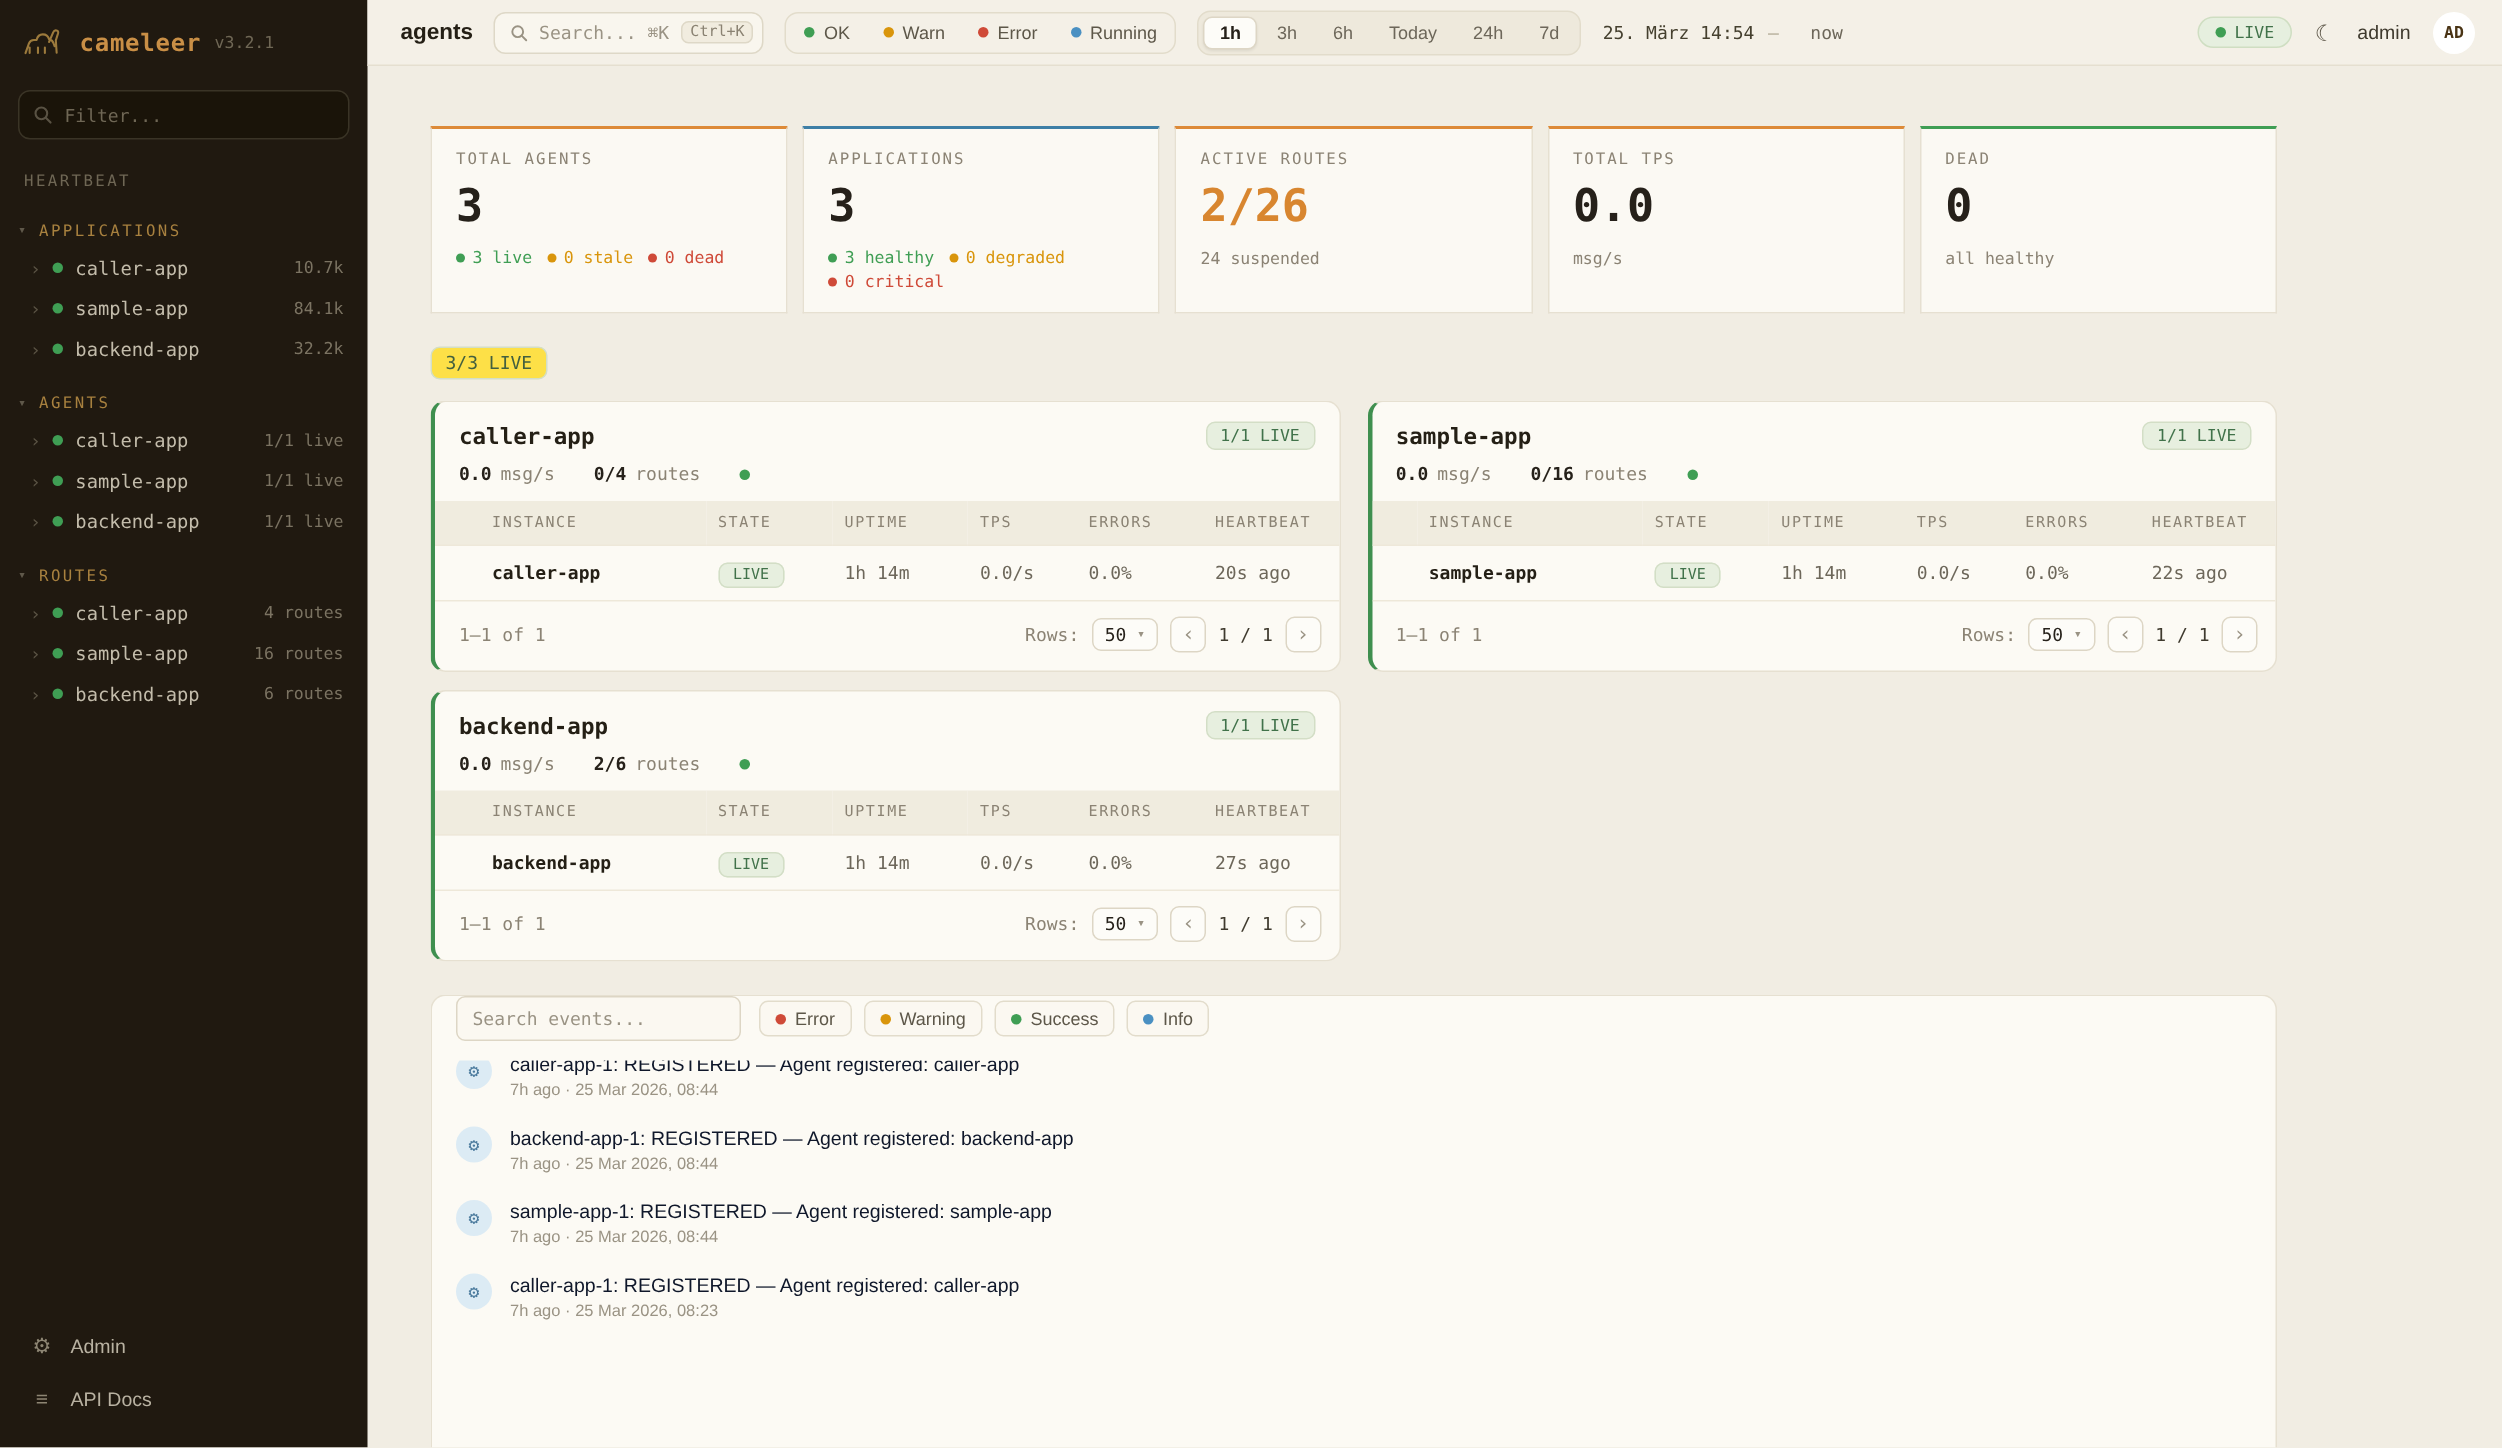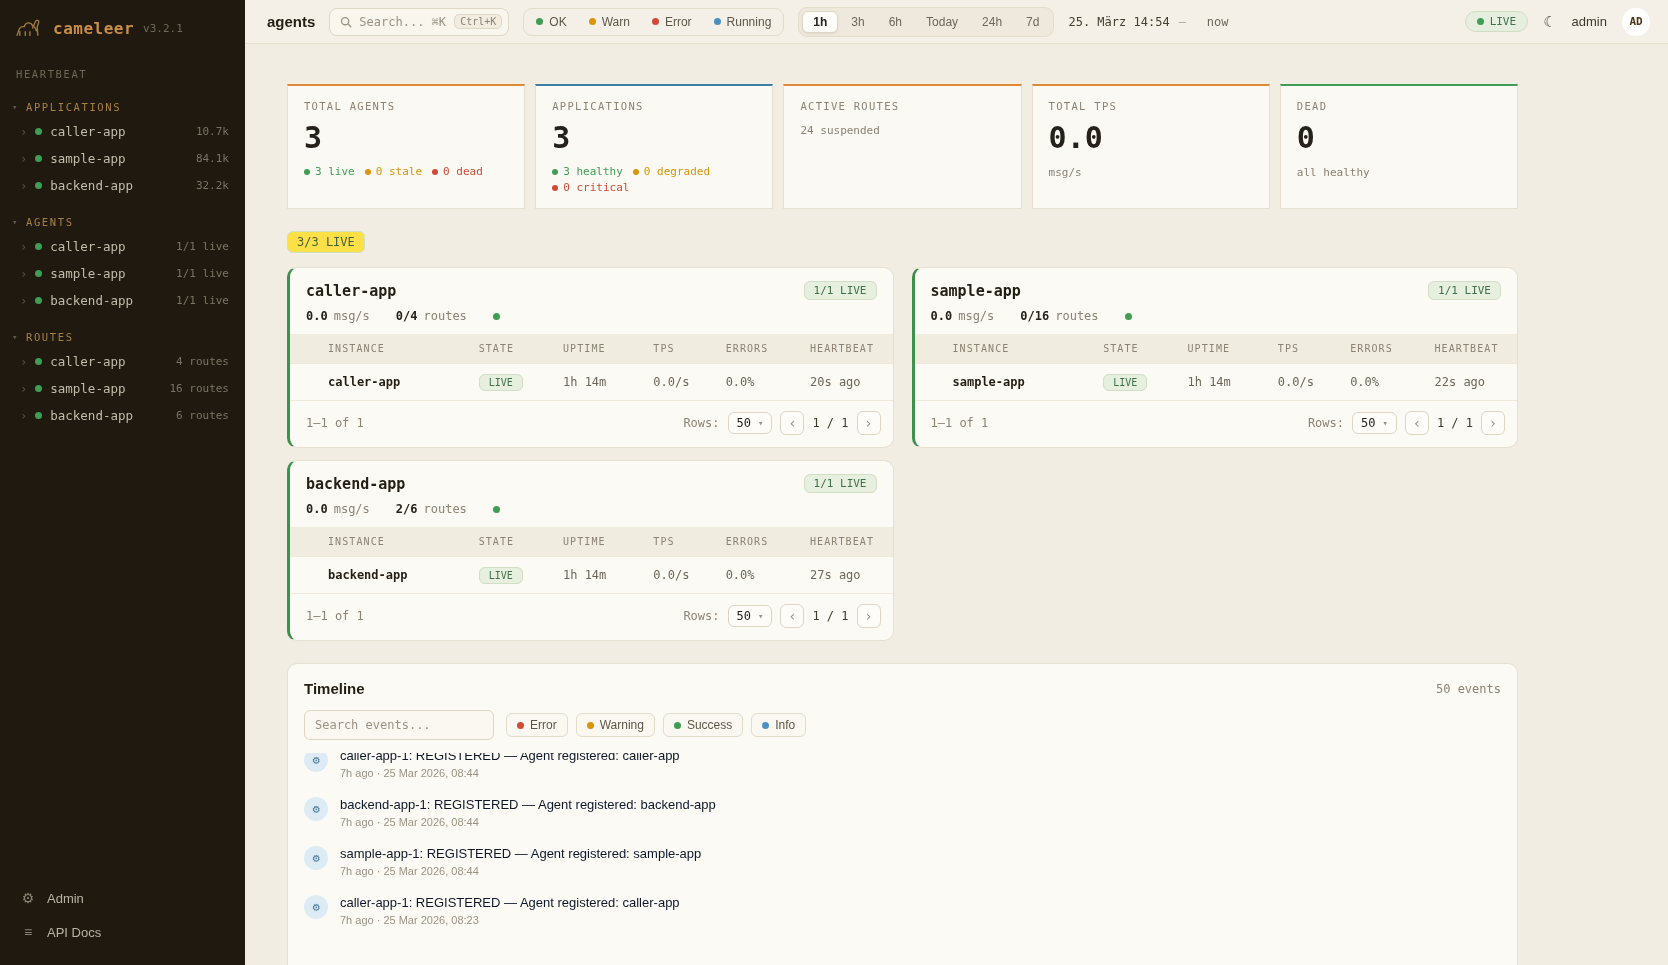"Filter..." div.filter-wrap { html: none -> <div> <svg> <circle></circle> <line></line> </svg> <input> </div> }
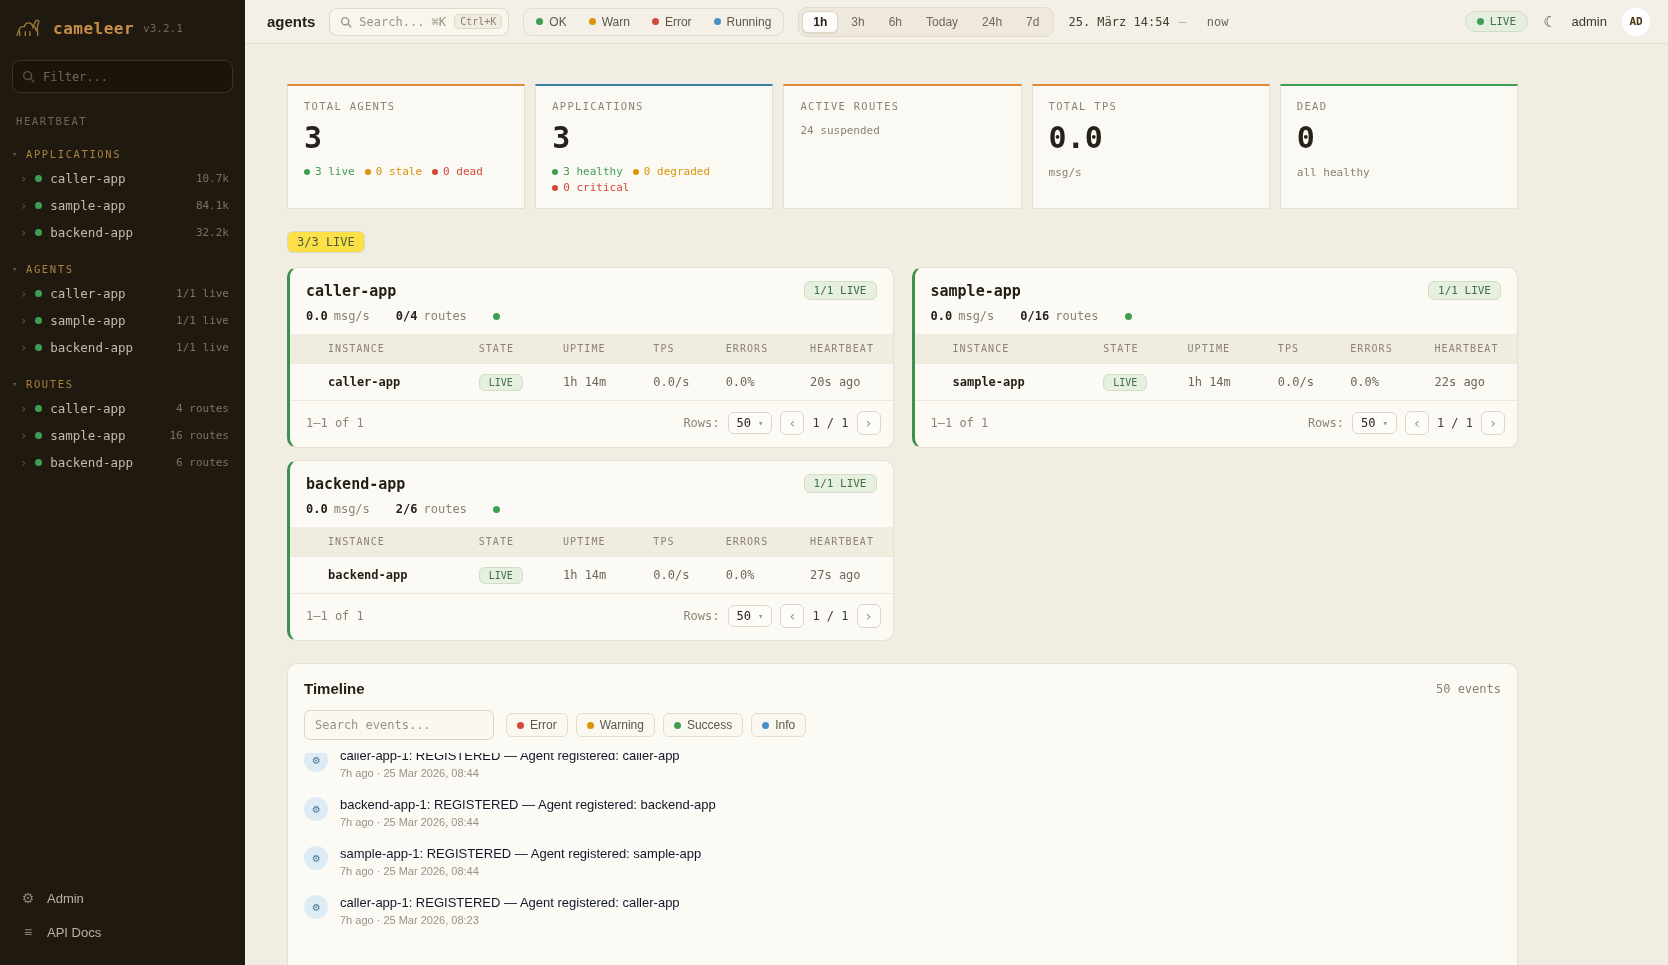"2/26" div.stat-value { html: none -> <div>2/26</div> }
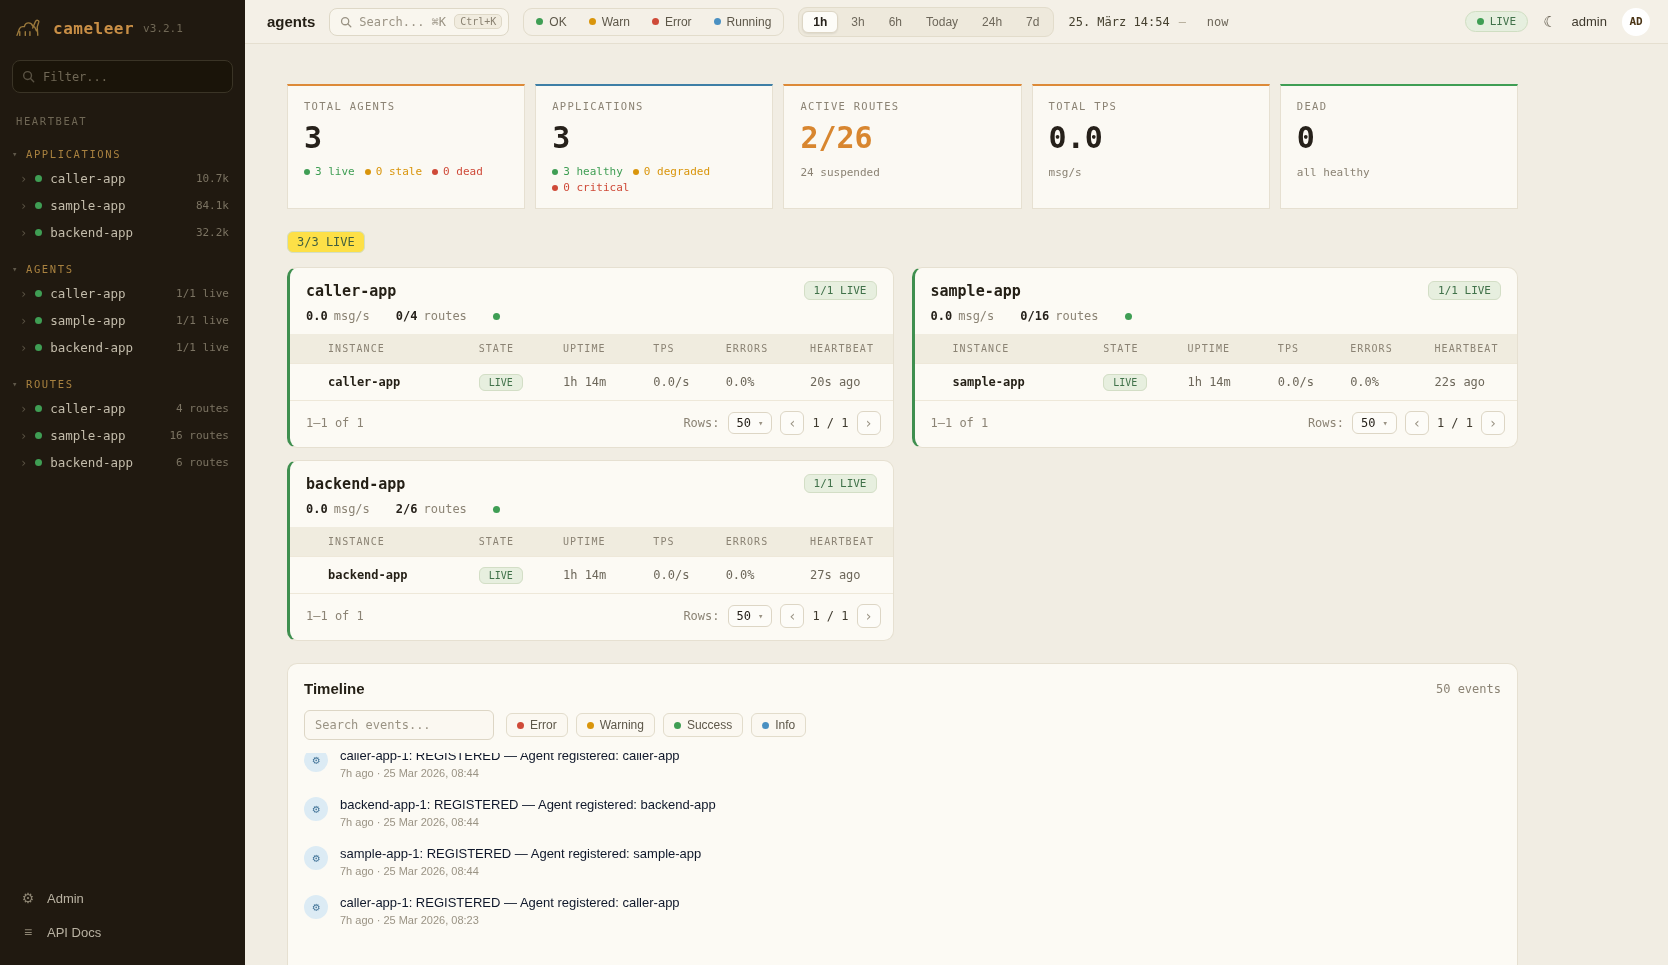"Timeline" div.tl-header { html: <div> <span>Timeline</span> <span>50 events</span> </div> -> none }
